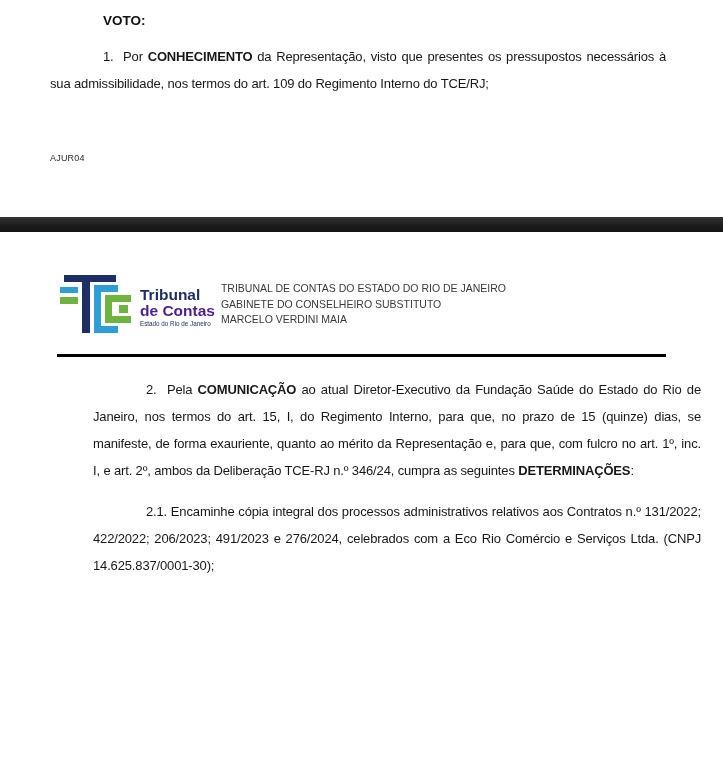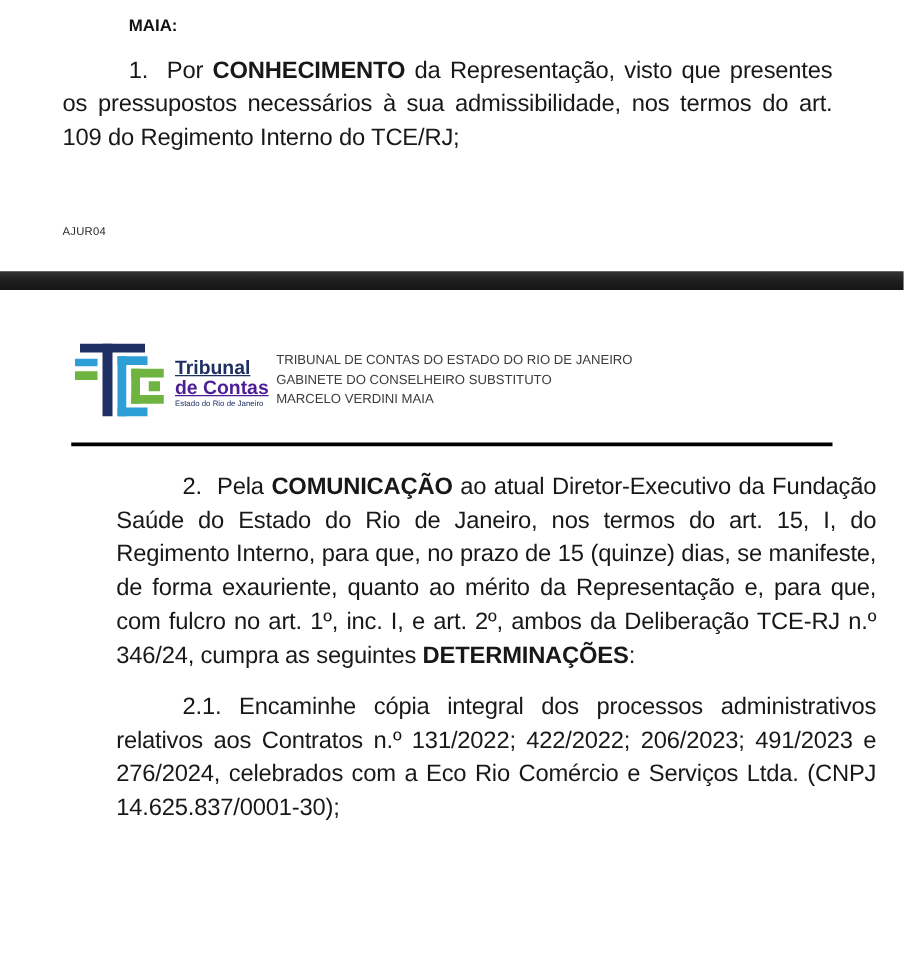"MAIA:" h2.voto { text: MAIA -> VOTO }
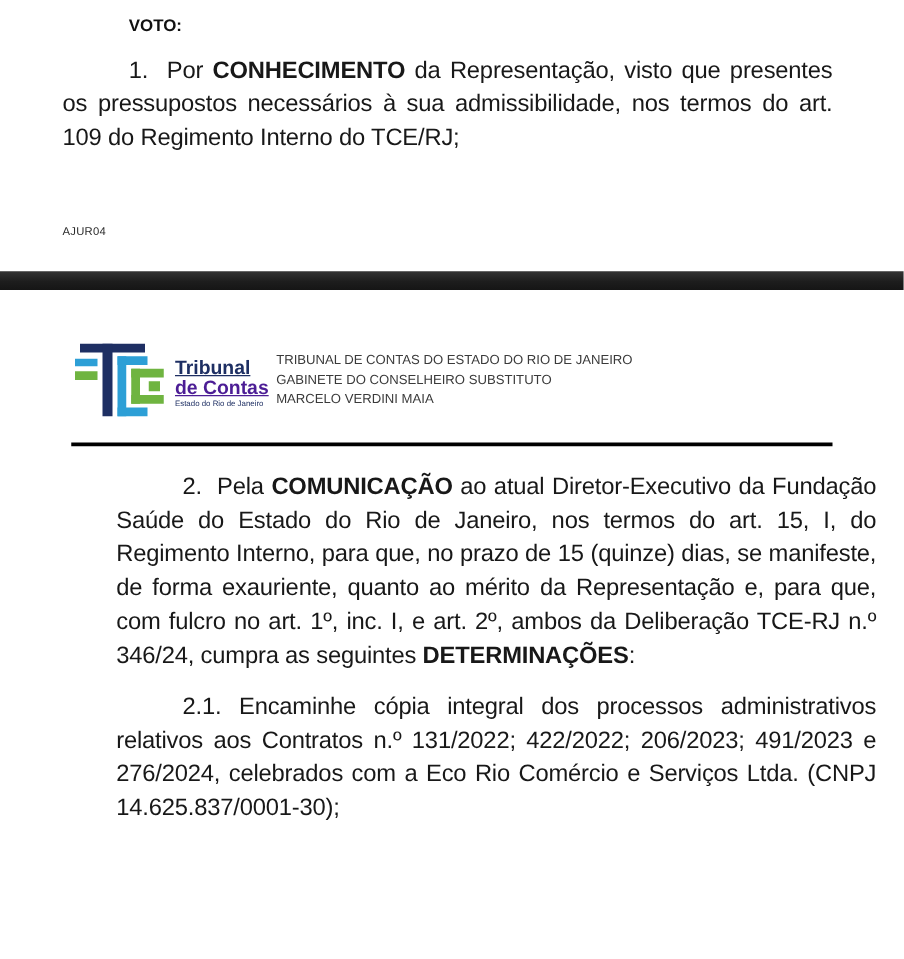"1. Por CONHECIMENTO da Representação," .para { font-size: 19px -> 13px }
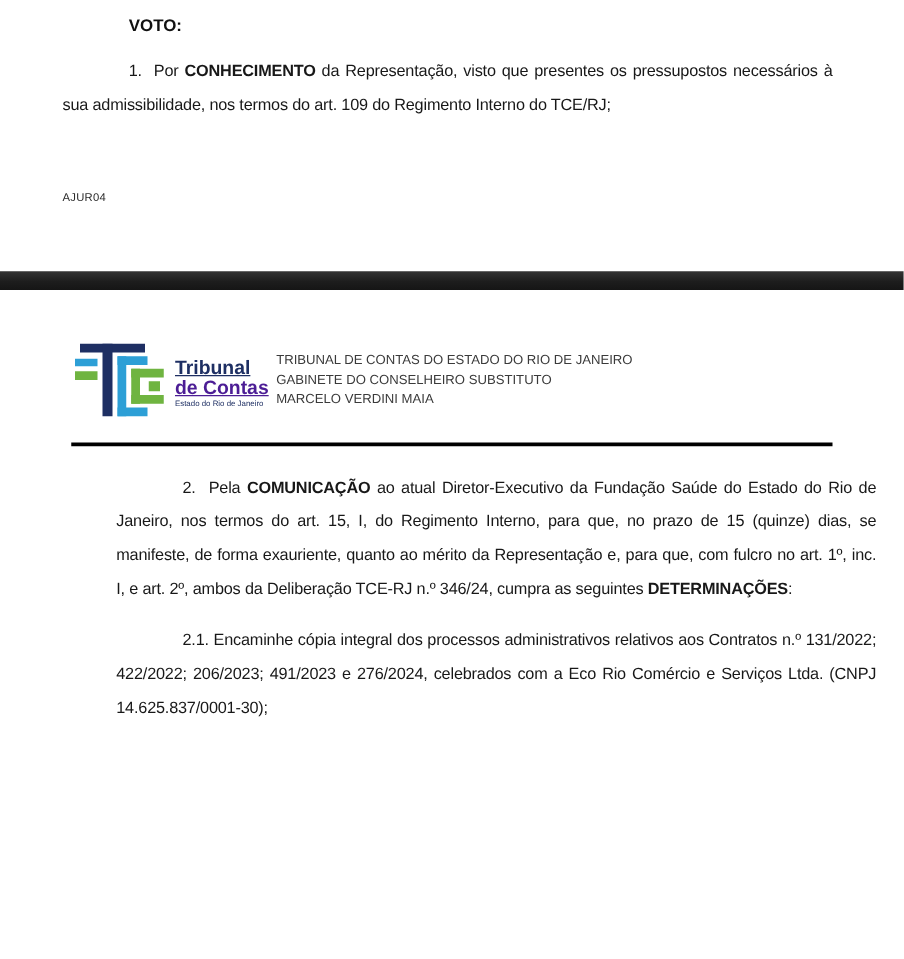"Tribunal" .logo-title { text-decoration: underline -> none }
